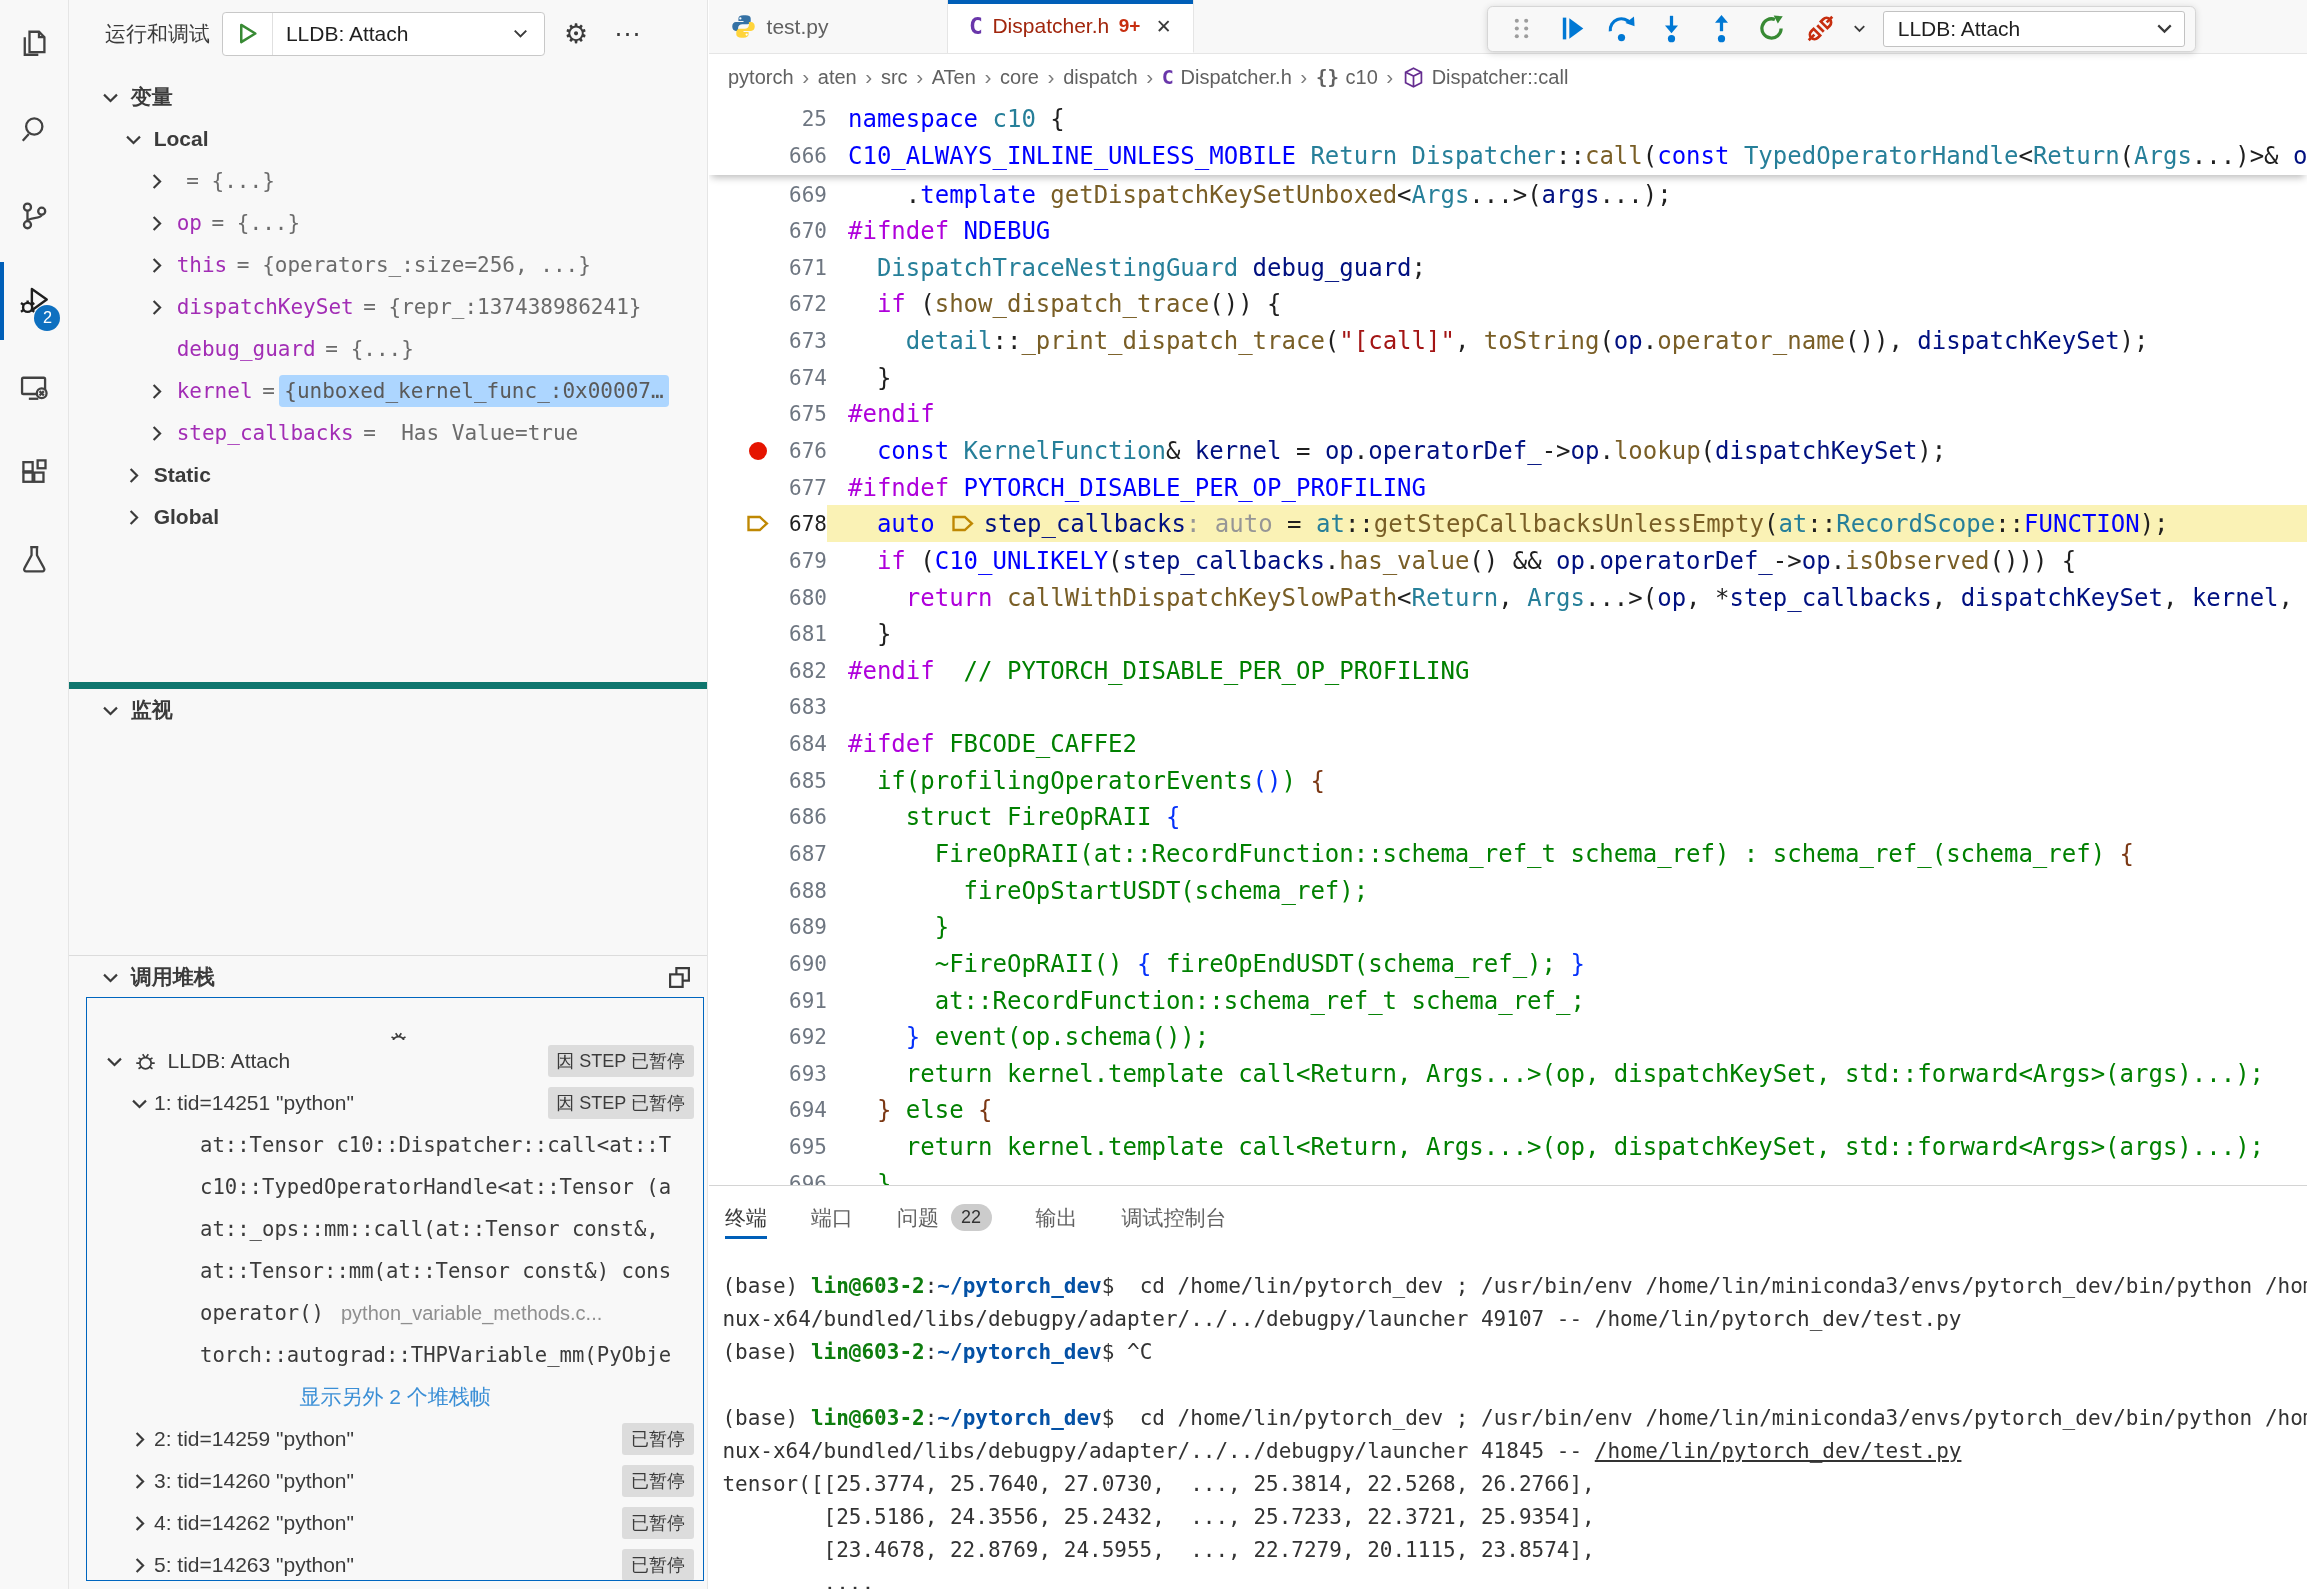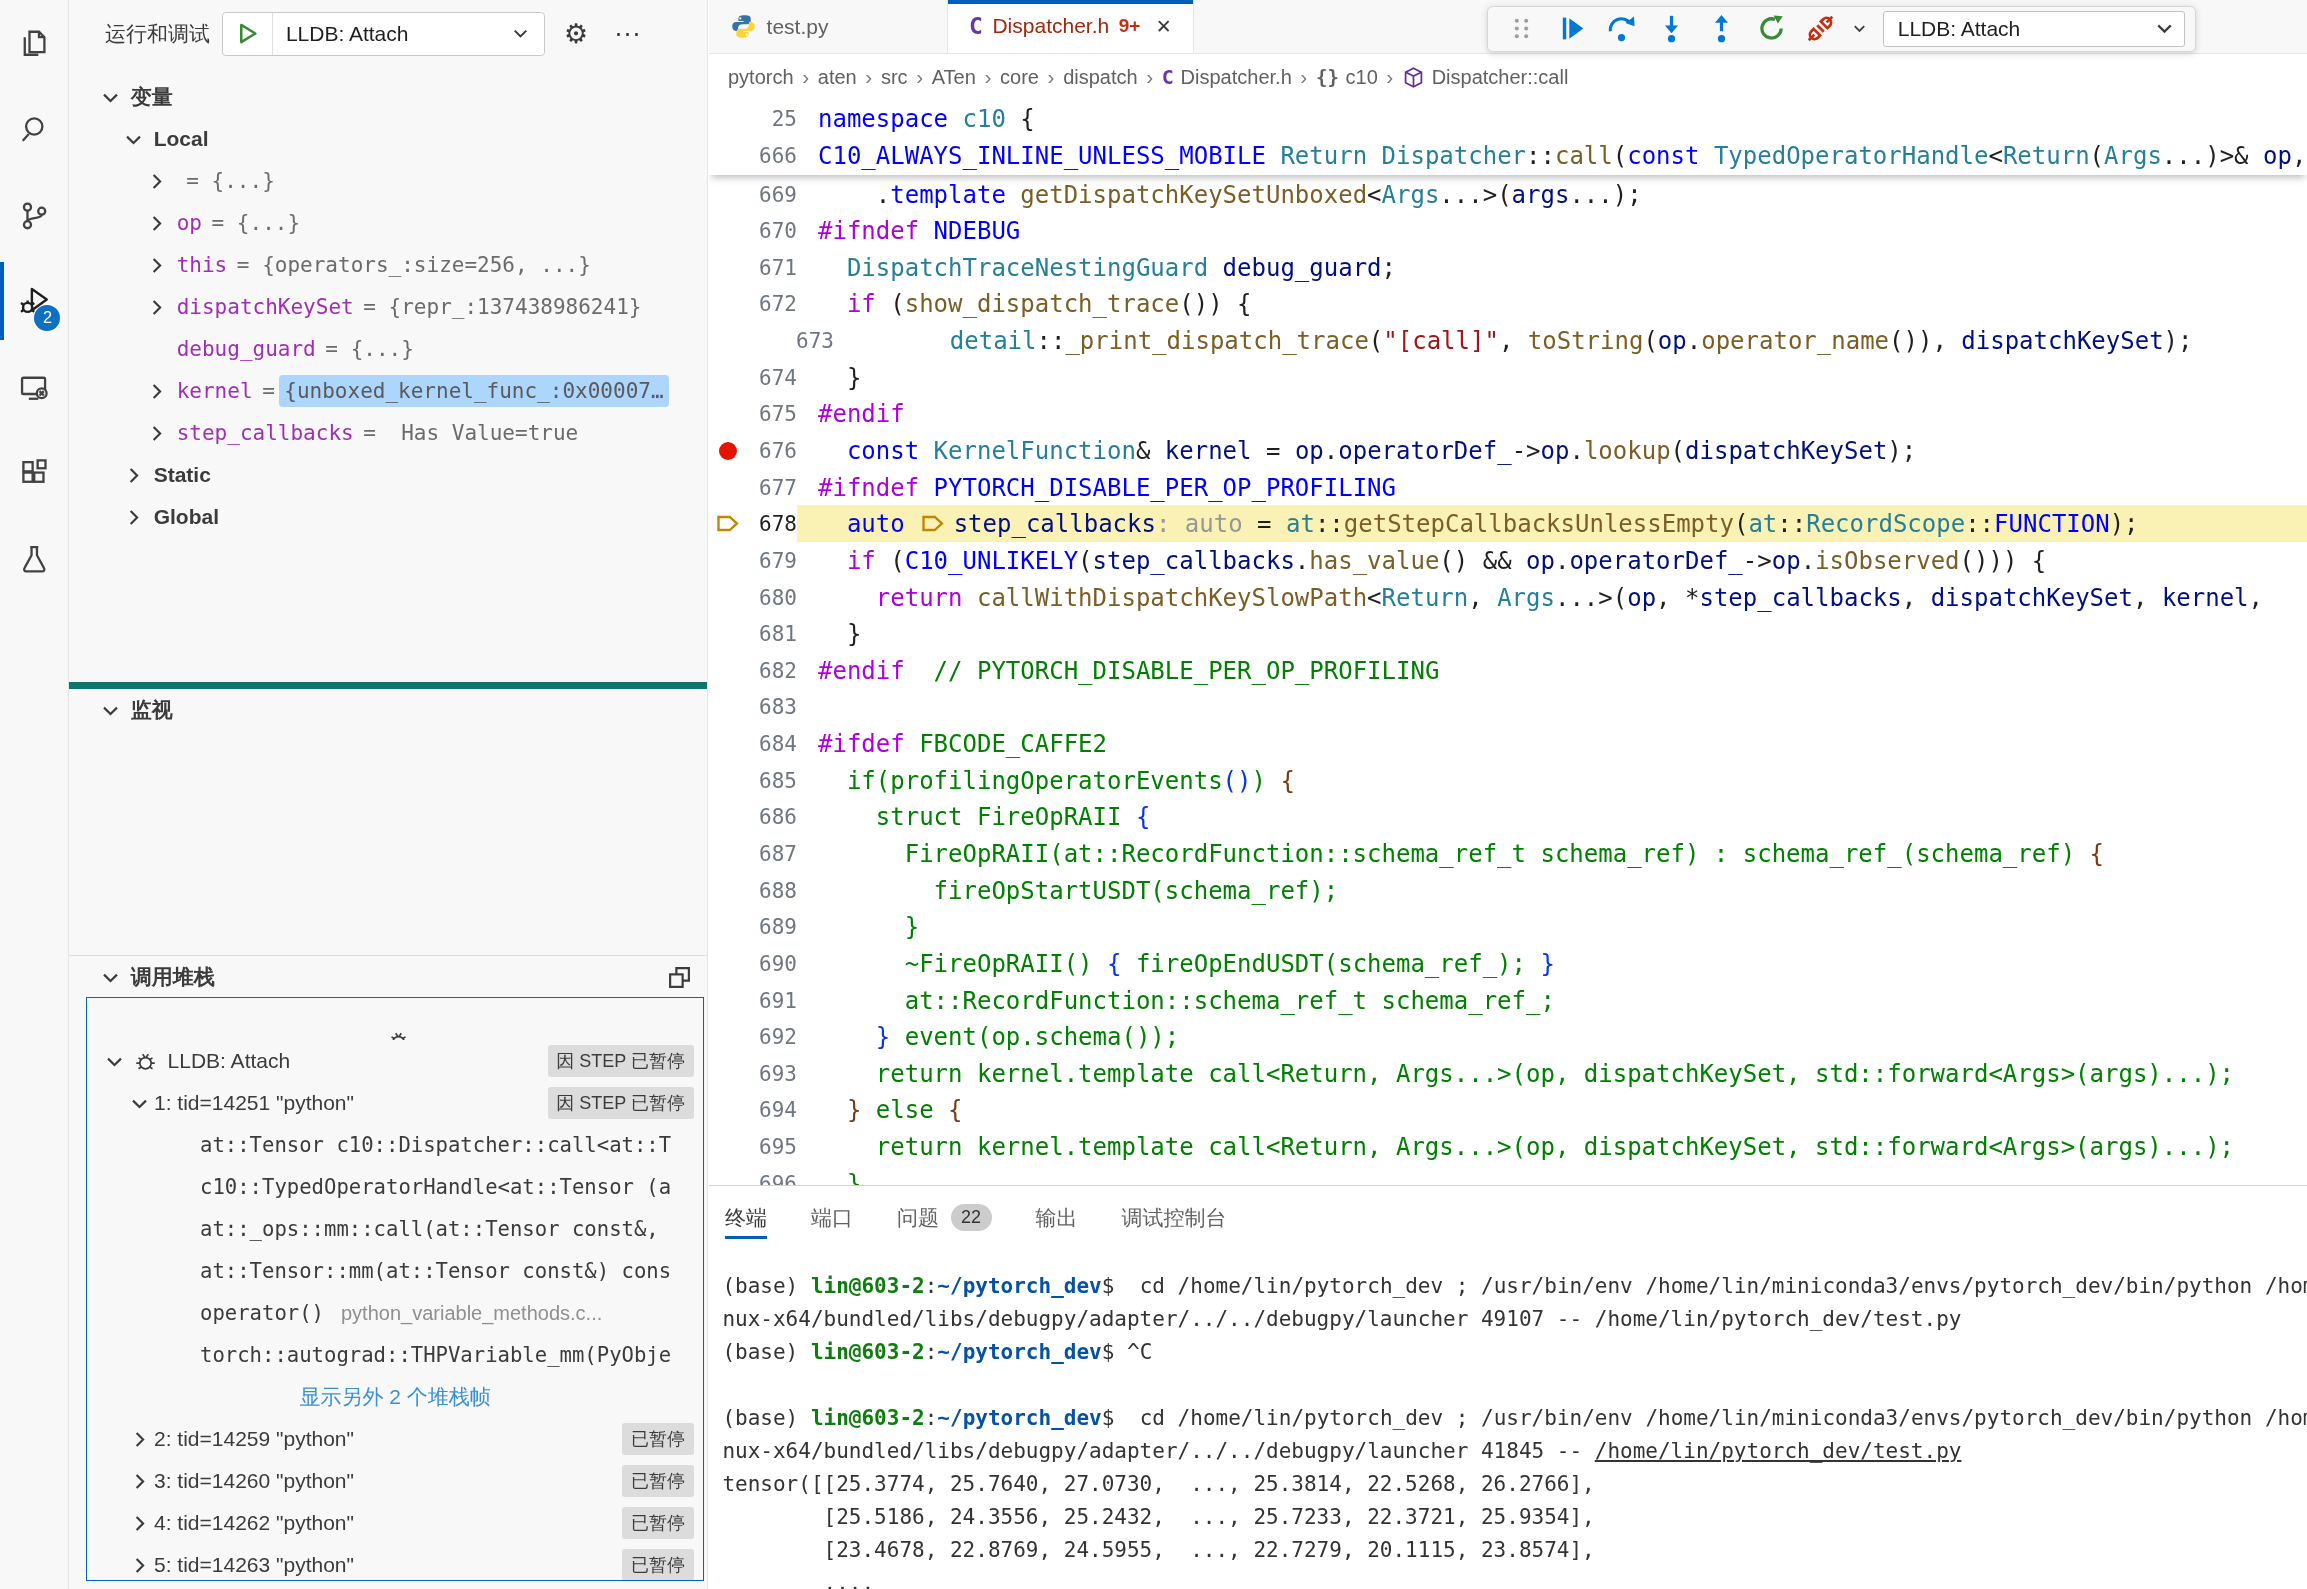"25" .code-row { padding-left: none -> 30px }
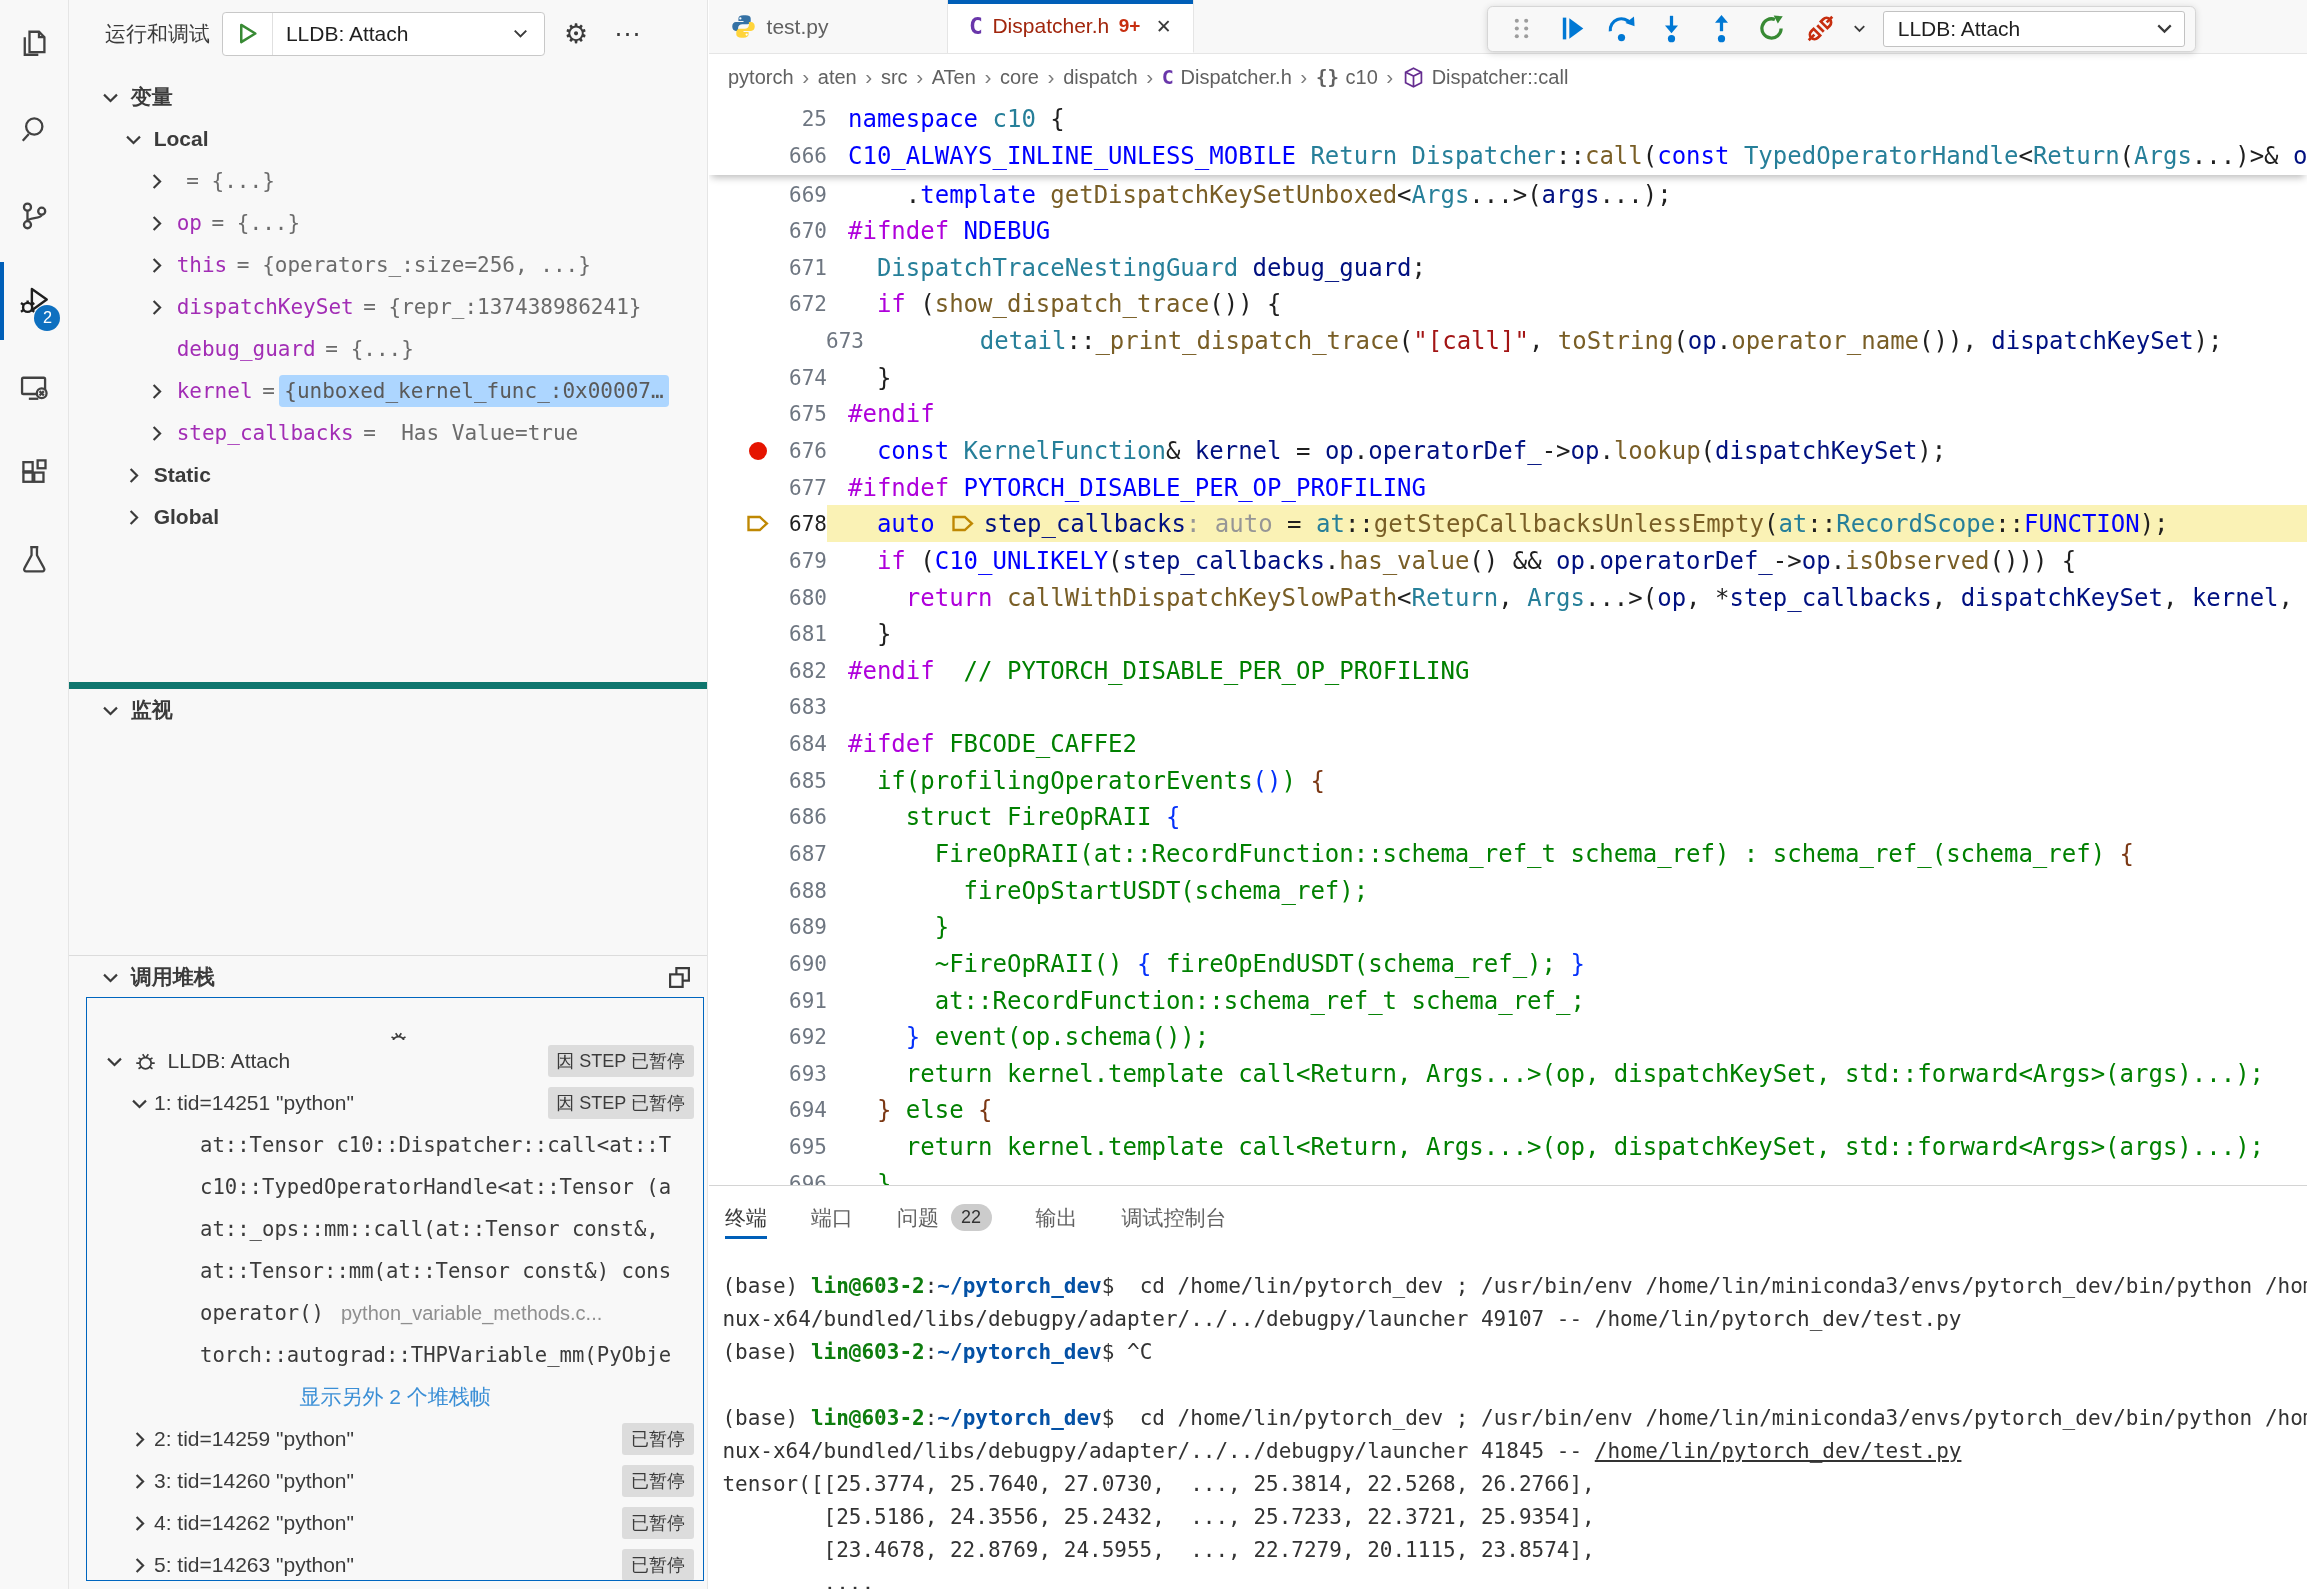"673" div.code-row { gap: 37px -> none }
